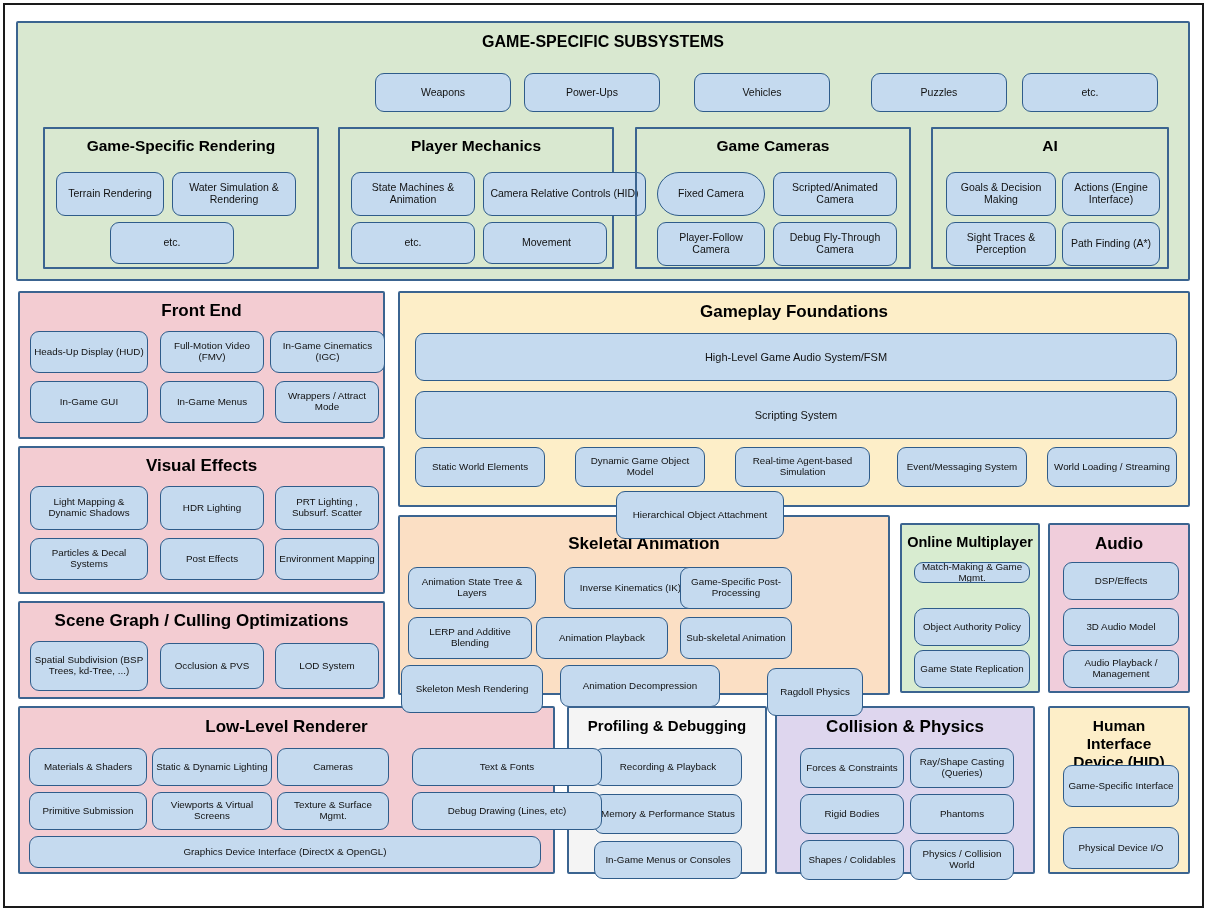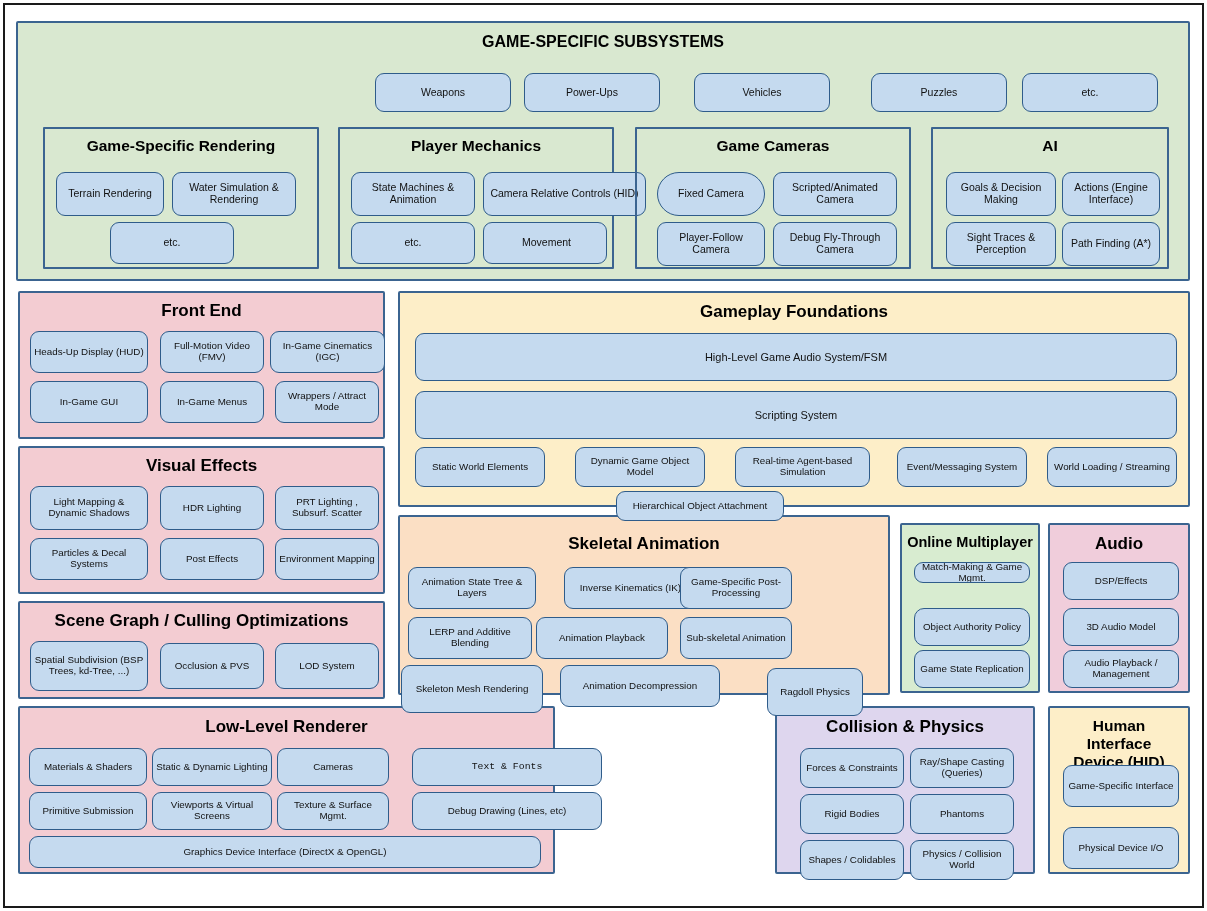"Hierarchical Object Attachment" div.box { height: 30px -> 48px }
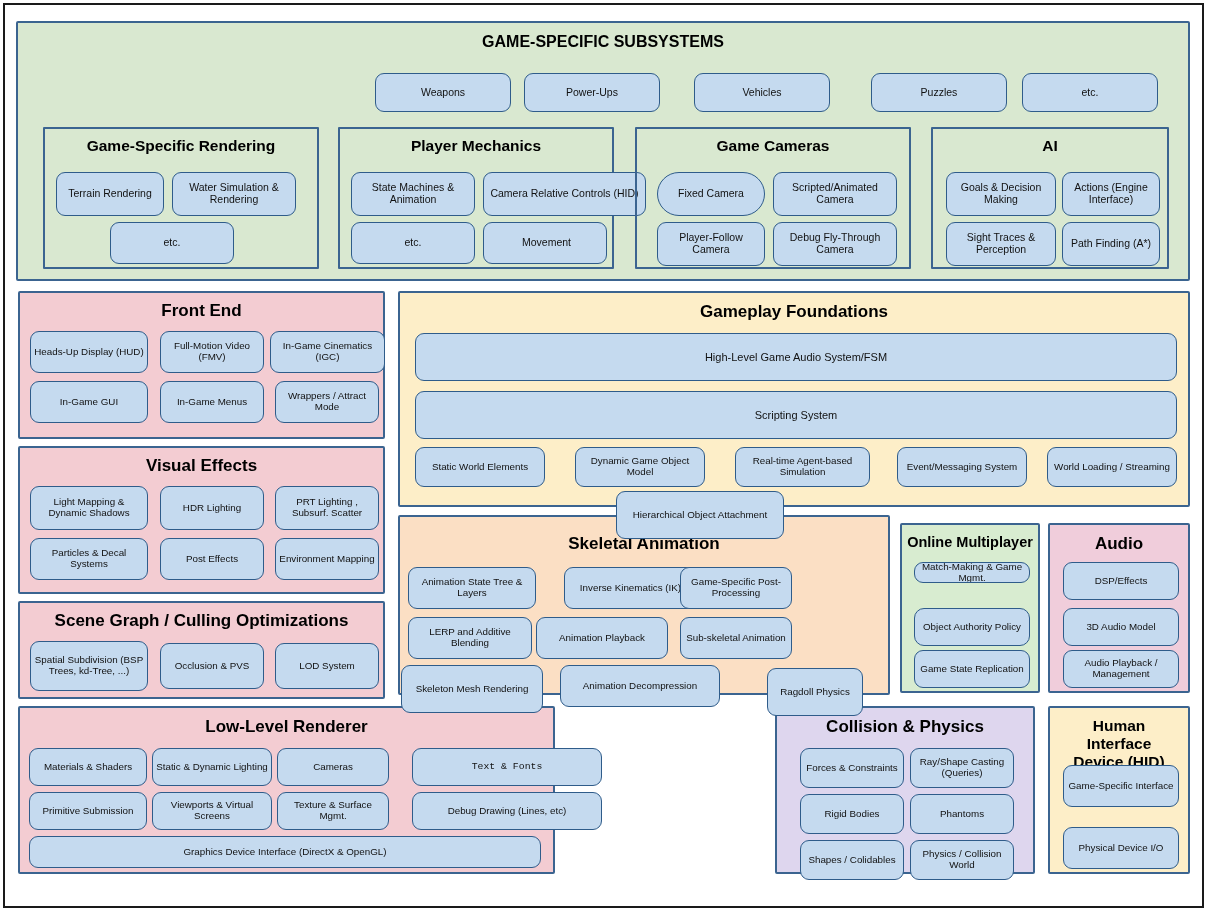"Profiling & Debugging" div.sect { html: none -> <div> <div>Profiling &amp; Debugging</div> <div>Recording &amp; Playback</div> <div>Memory &amp; Performance Status</div> <div>In-Game Menus or Consoles</div> </div> }
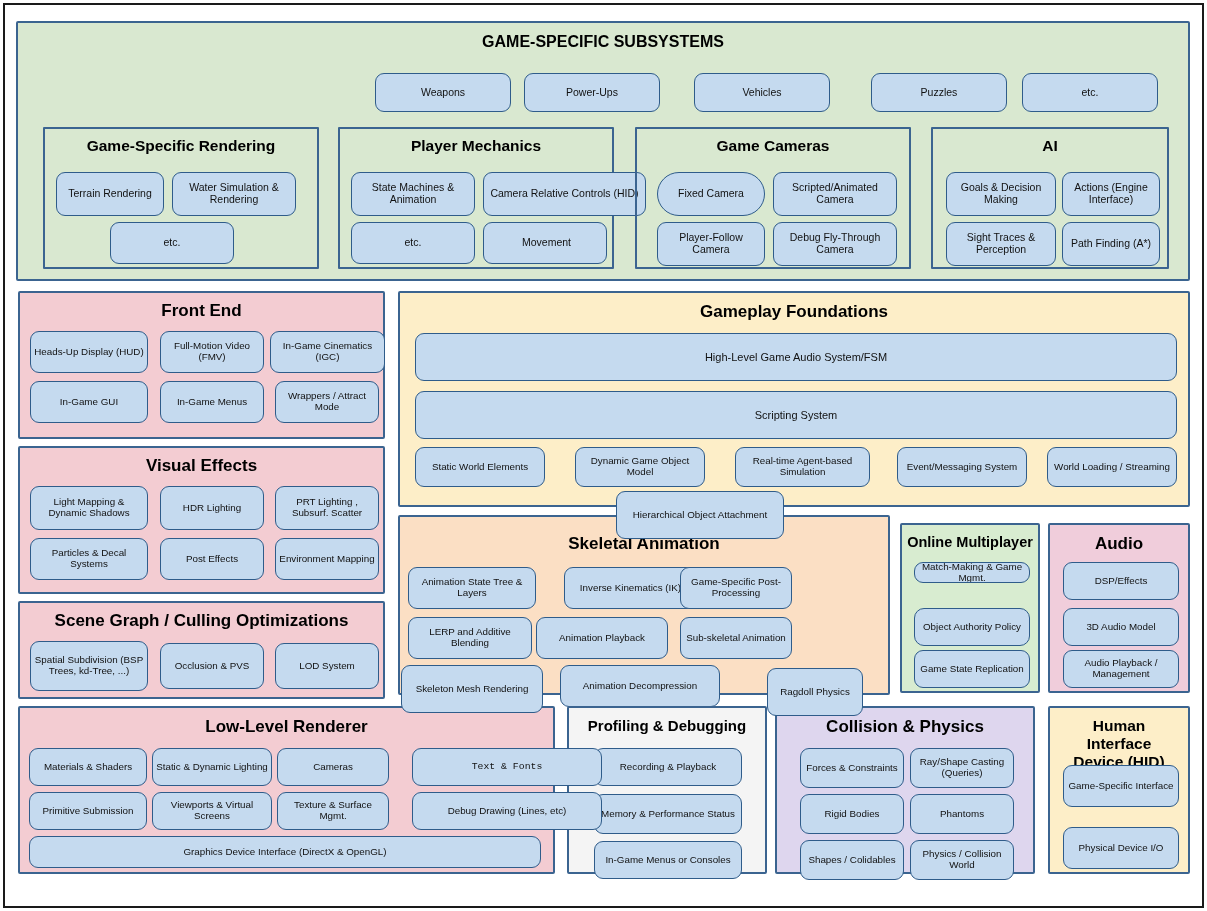"Text & Fonts" div.box { font-family: Liberation Mono, monospace -> none }
